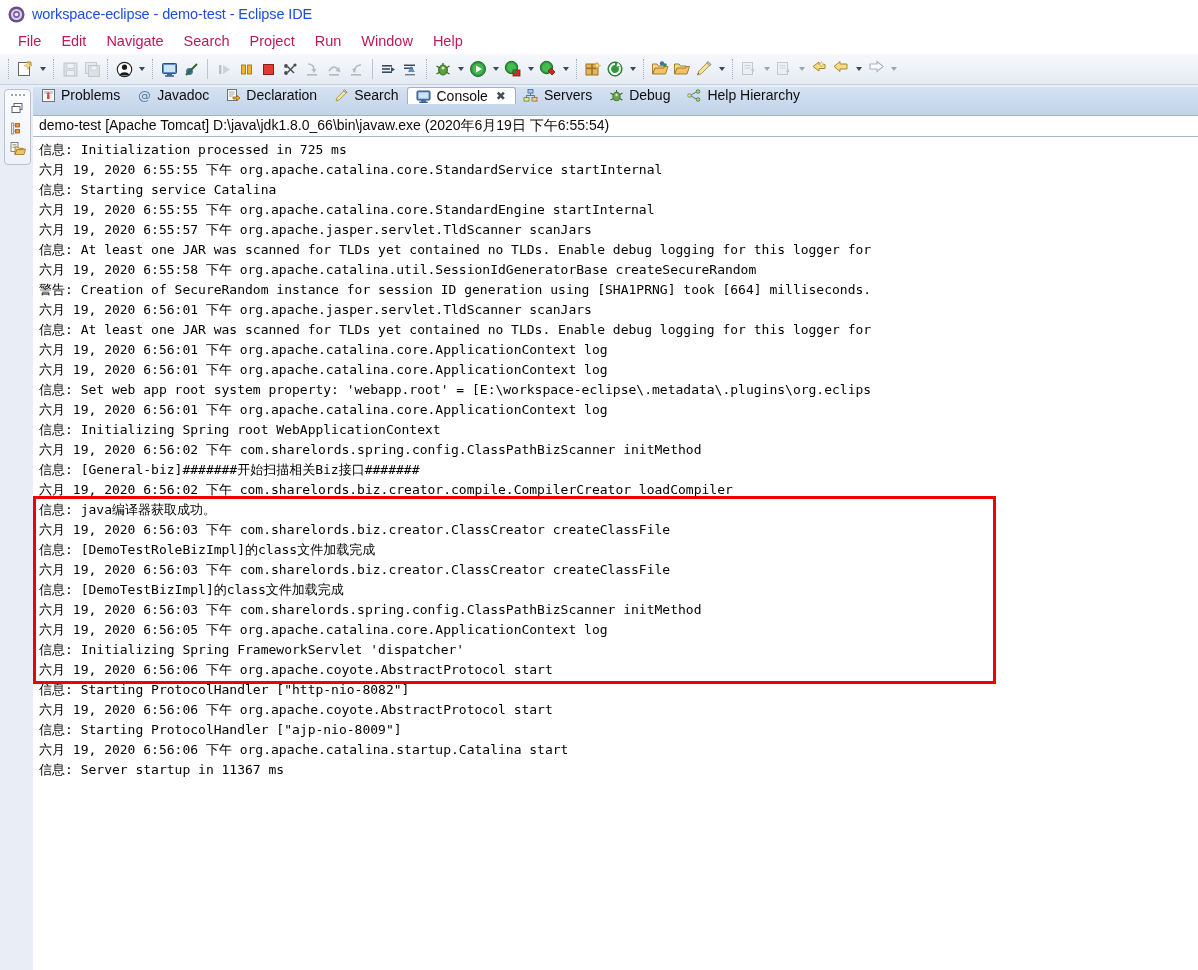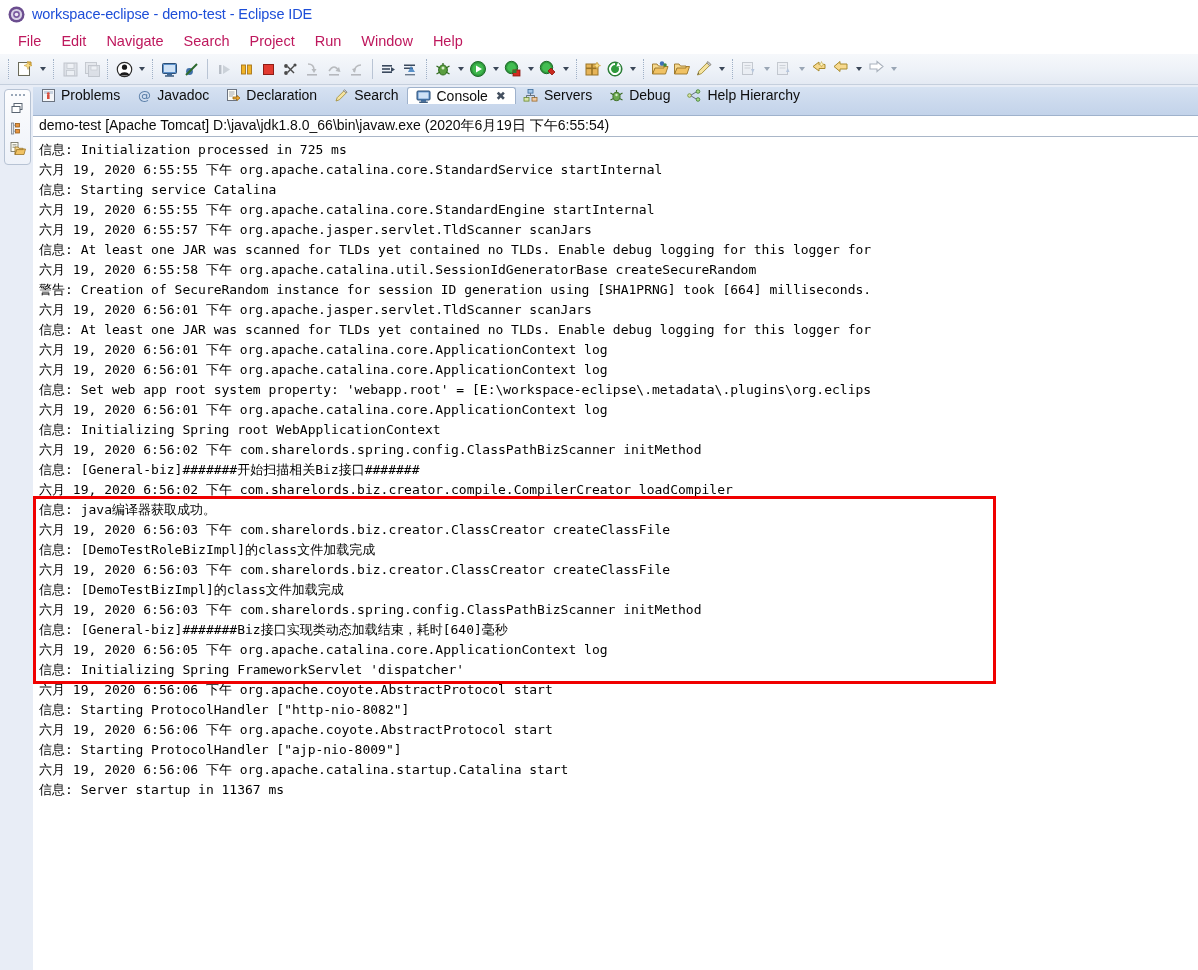"信息: [General-biz]#######Biz接口实现类动态加载结束，耗时[640]毫秒" div.log-line { html: <div>信息: [General-biz]#######Biz接口实现类动态加载结束，耗时[640]毫秒</div> -> none }
